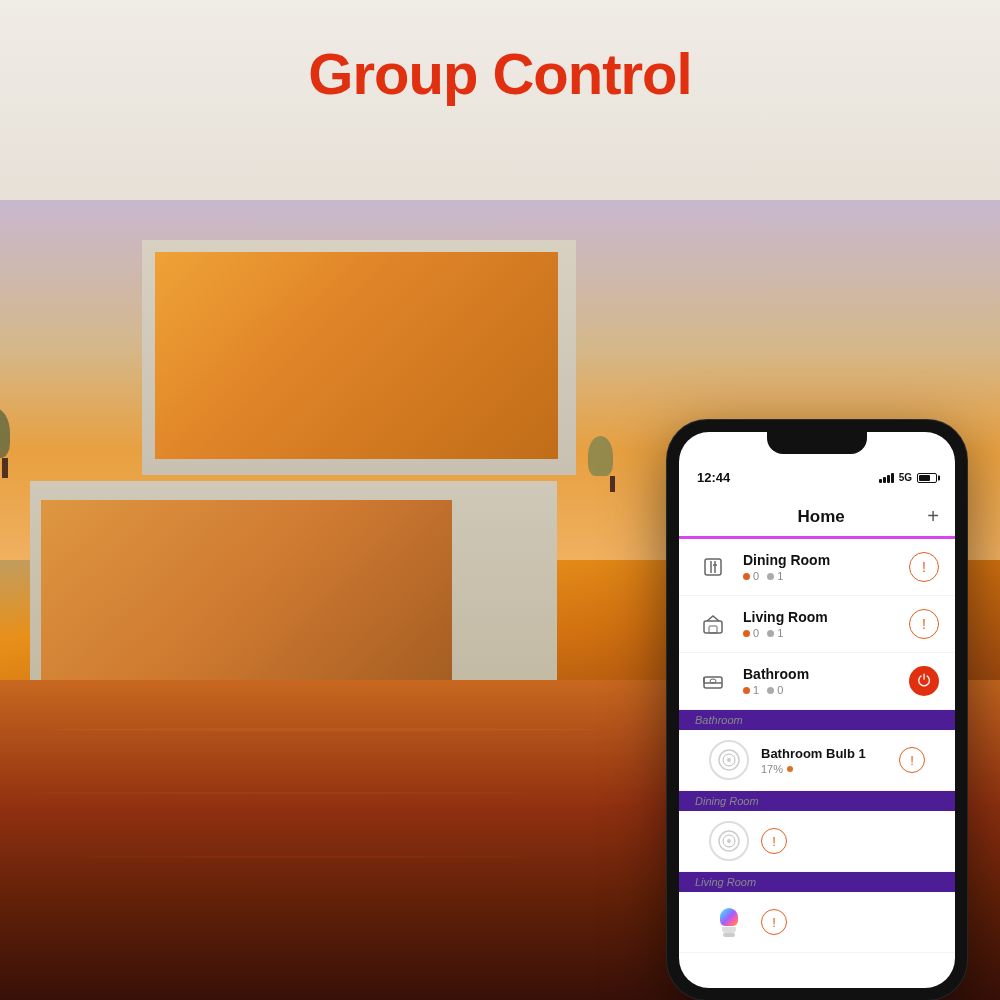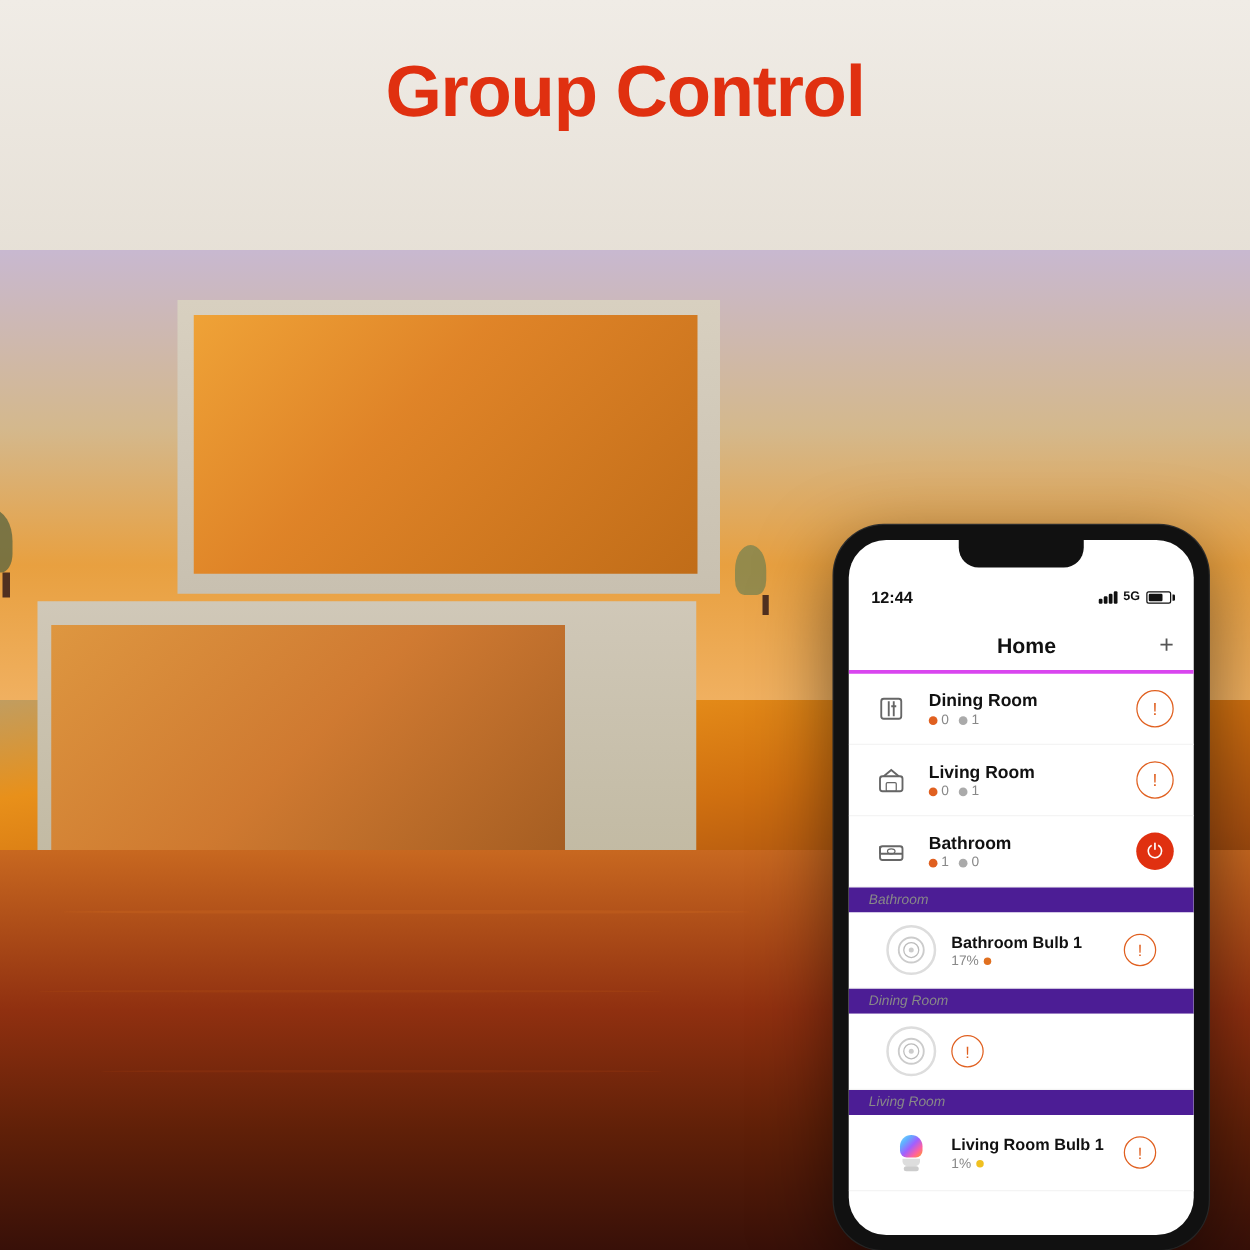"Living Room Bulb 1" div.device-info { html: <div> <div>Living Room Bulb 1</div> <div> <span>1%</span> <div></div> </div> </div> -> none }
